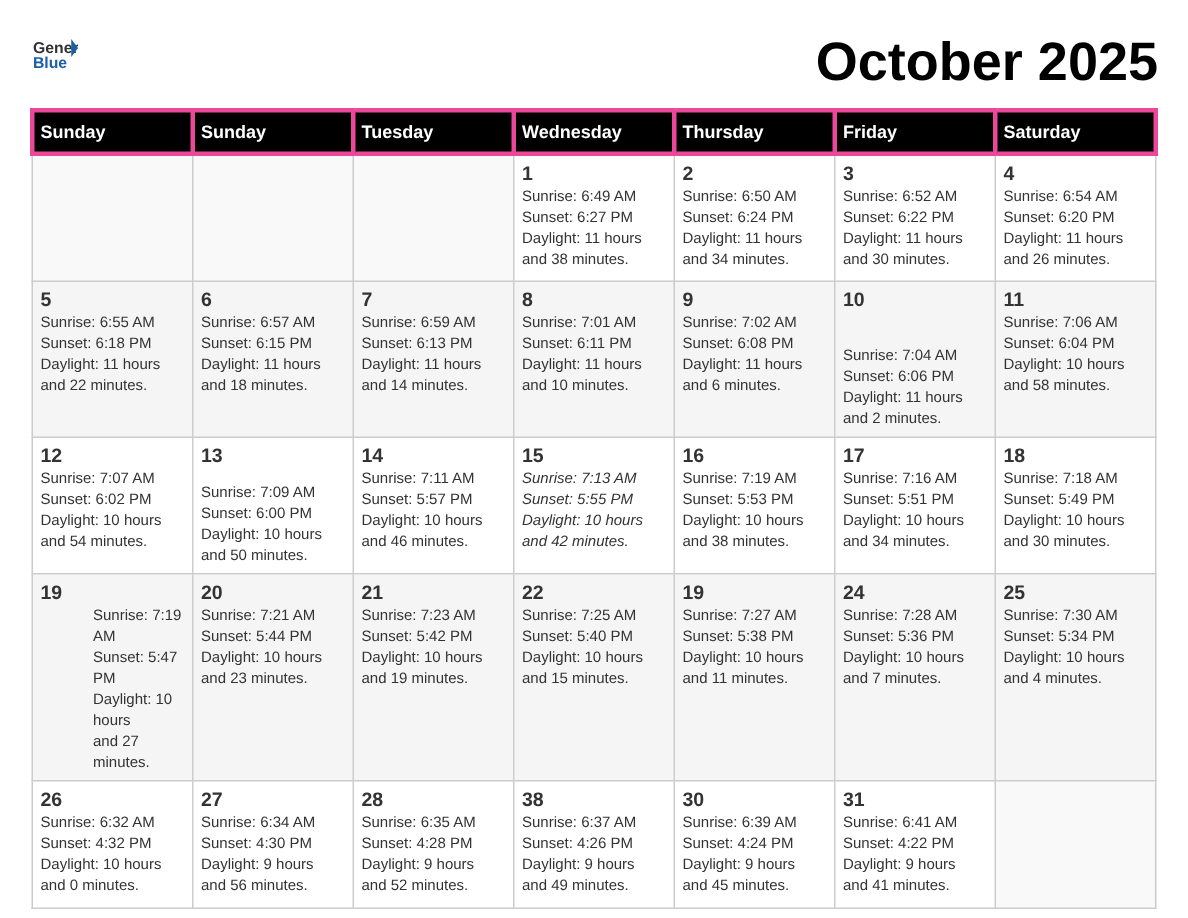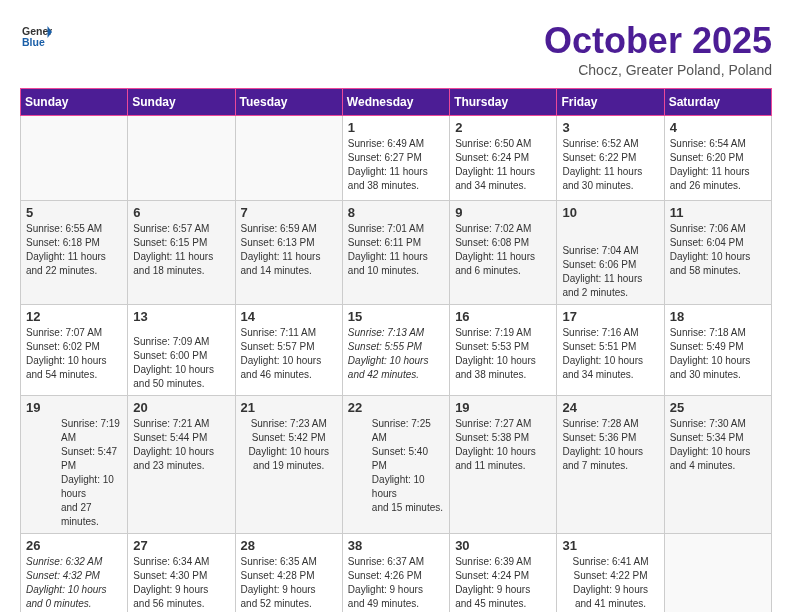"October 2025" .month-title { color: #4c1d95 -> #000000 }
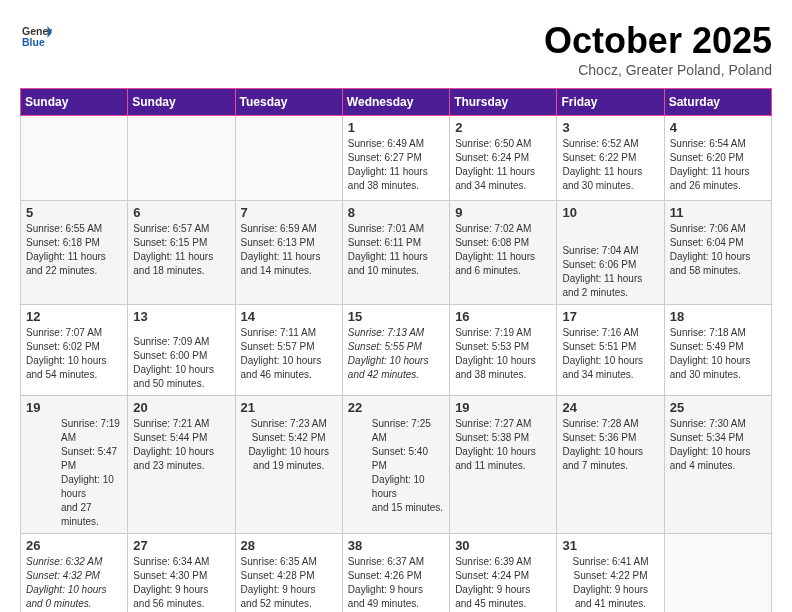"Chocz, Greater Poland, Poland" div.subtitle { html: <div>Chocz, Greater Poland, Poland</div> -> none }
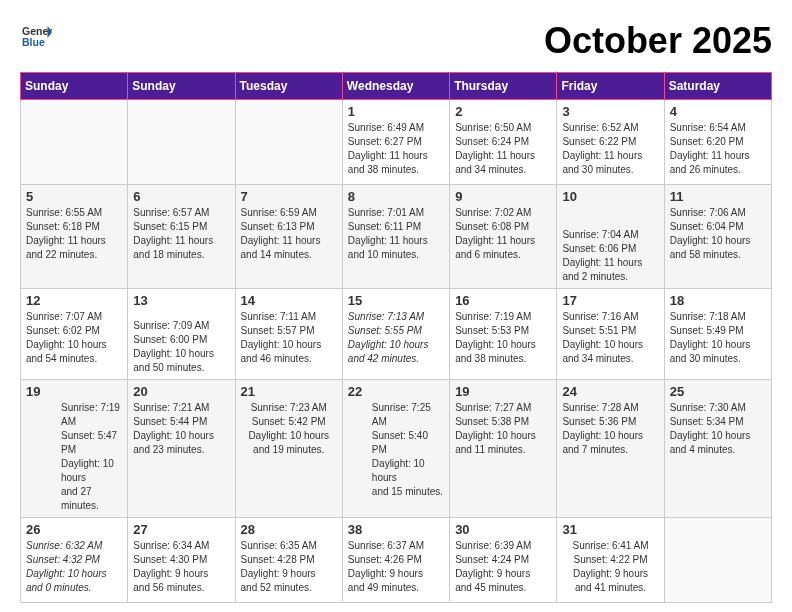"Sunday" th { background-color: #4c1d95 -> #000000; border: 1px solid #ec4899 -> 3px solid #ec4899 }
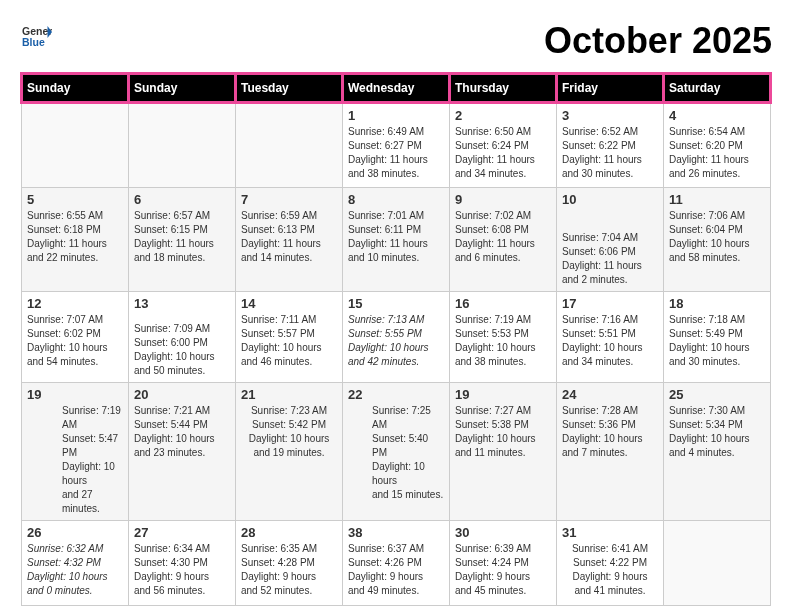"Sunrise: 7:23 AM" div.day-info { text-align: center -> none }
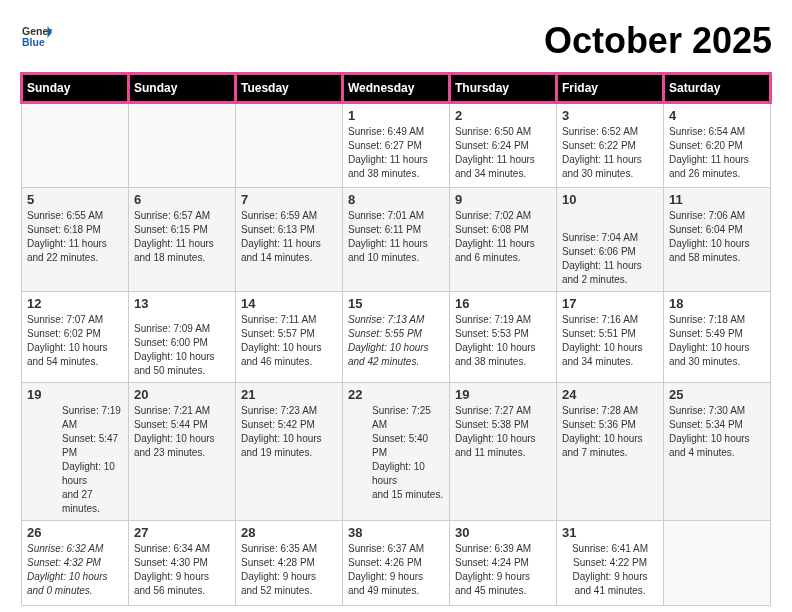"Sunrise: 7:25 AM" div.day-info { margin-left: 24px -> none }
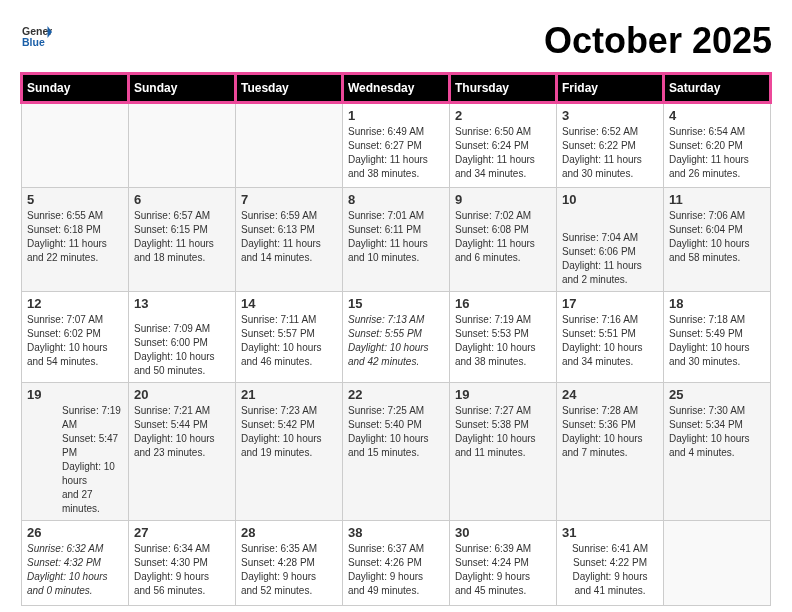"Sunrise: 6:32 AM" div.day-info { font-style: italic -> none }
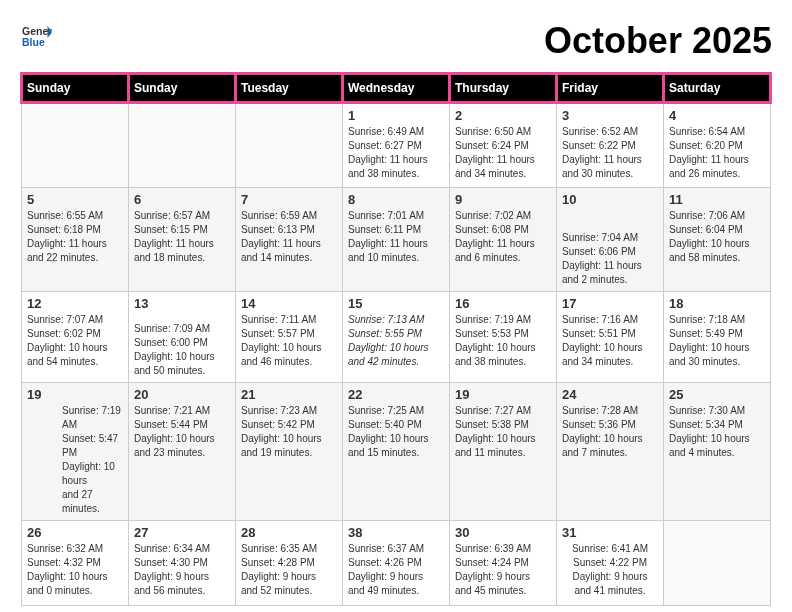"Sunrise: 6:41 AM" div.day-info { text-align: center -> none }
